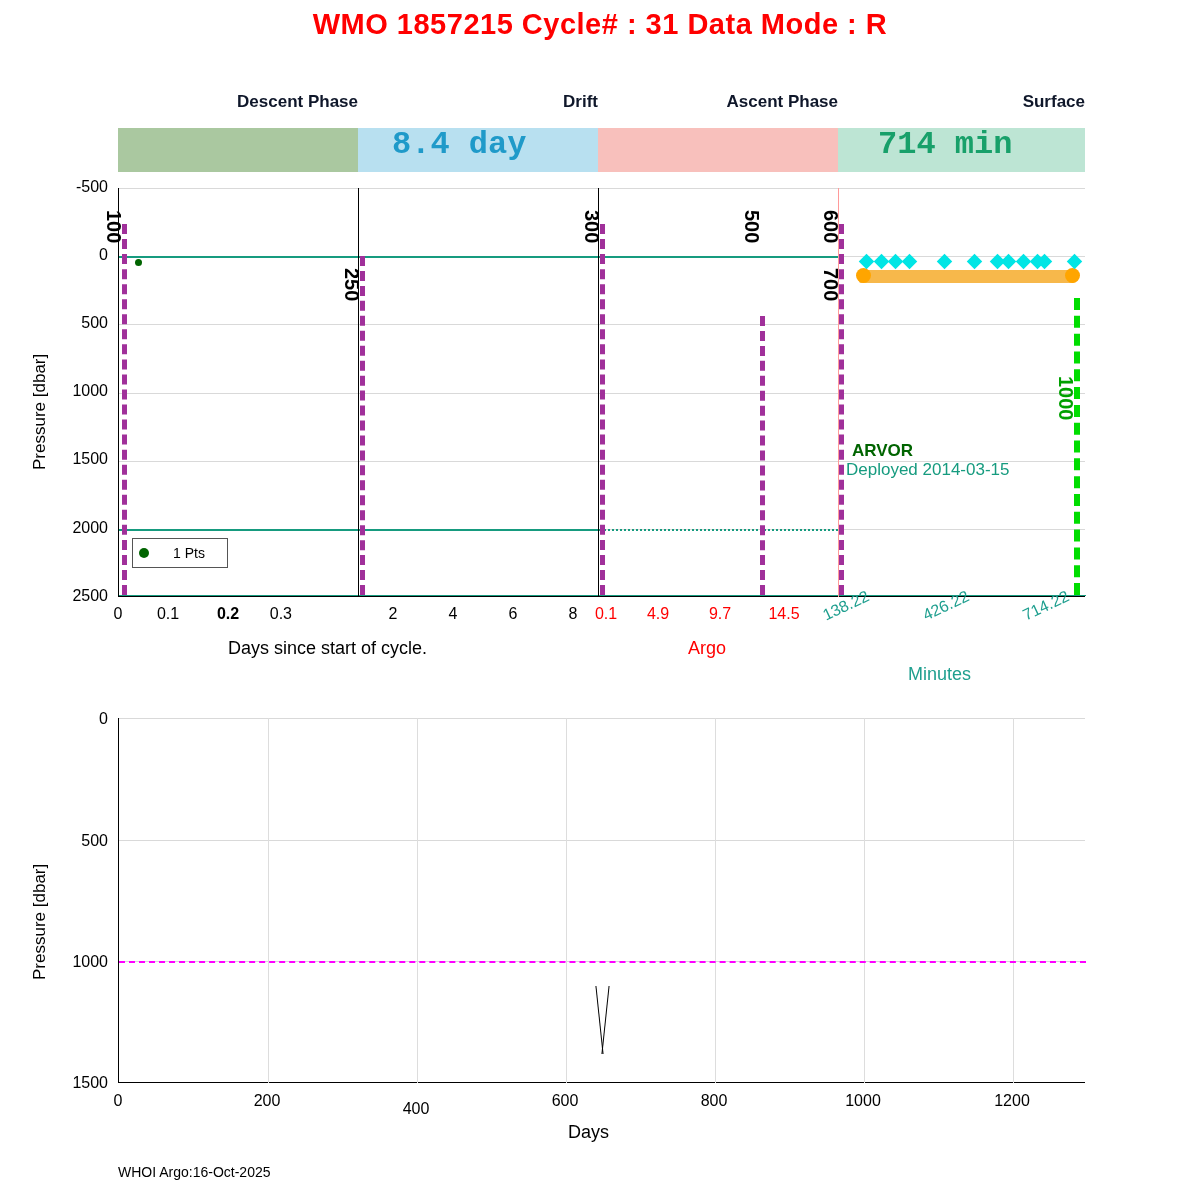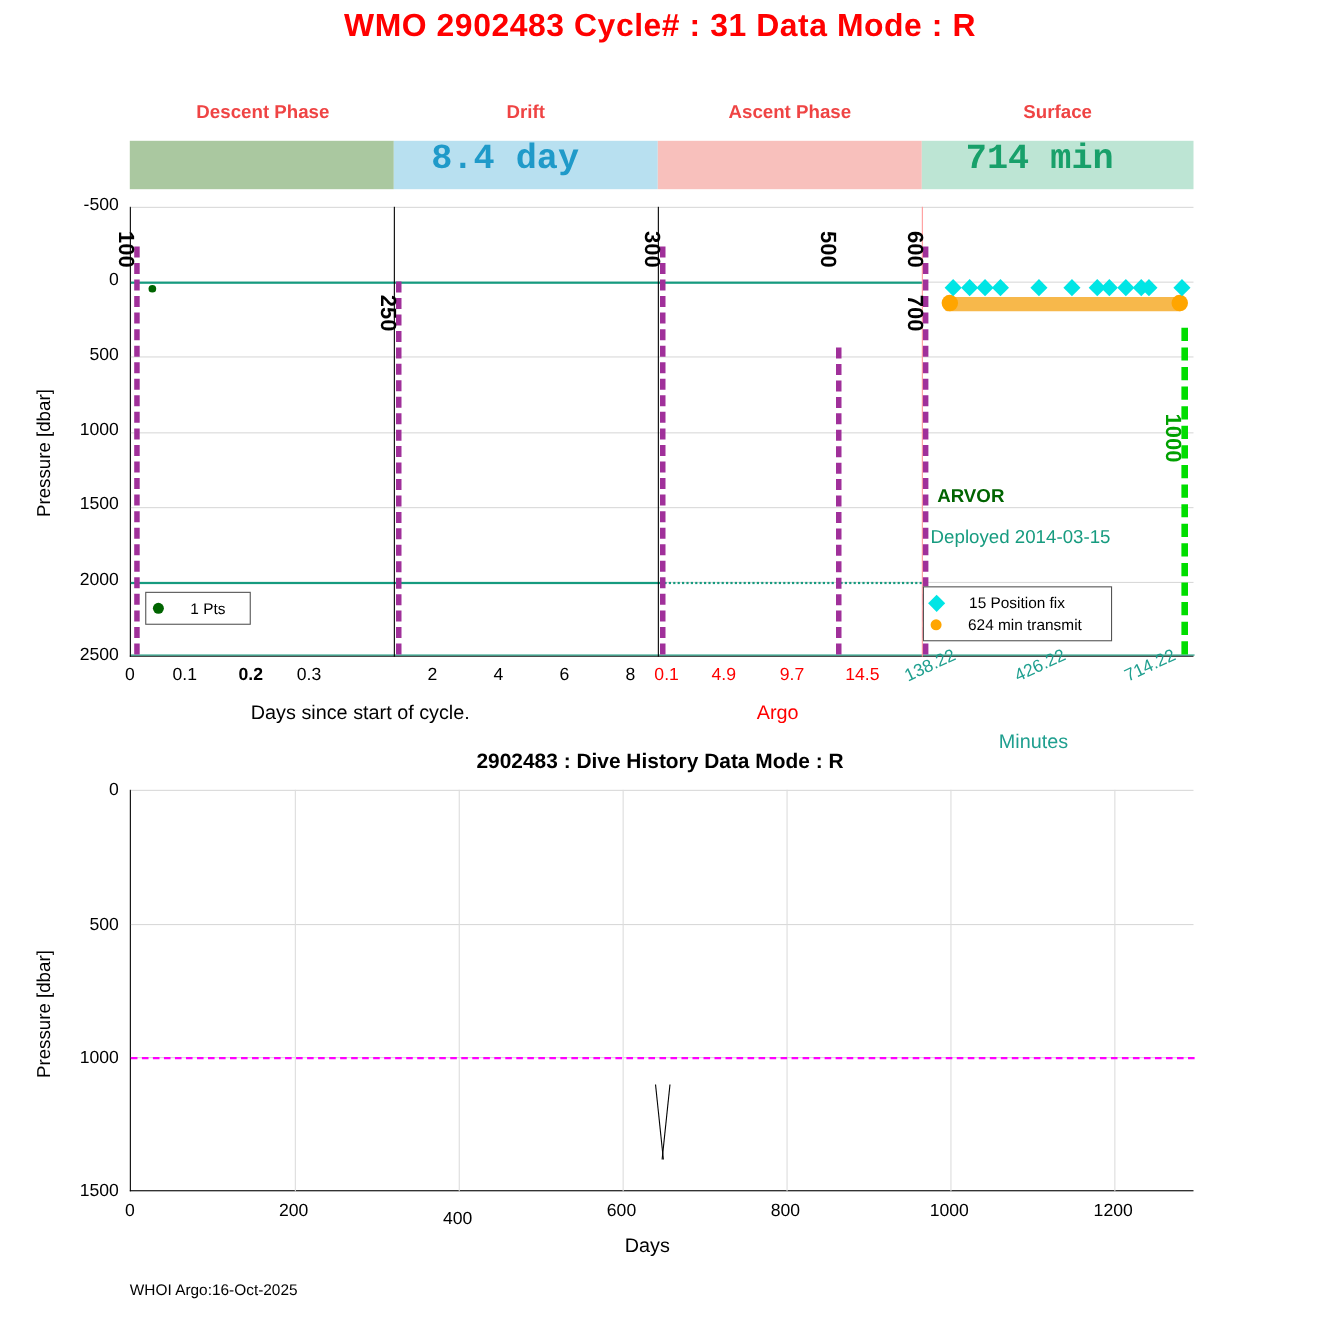"WMO 2902483 Cycle# : 31" div.abs { text: 2902483 -> 1857215 }
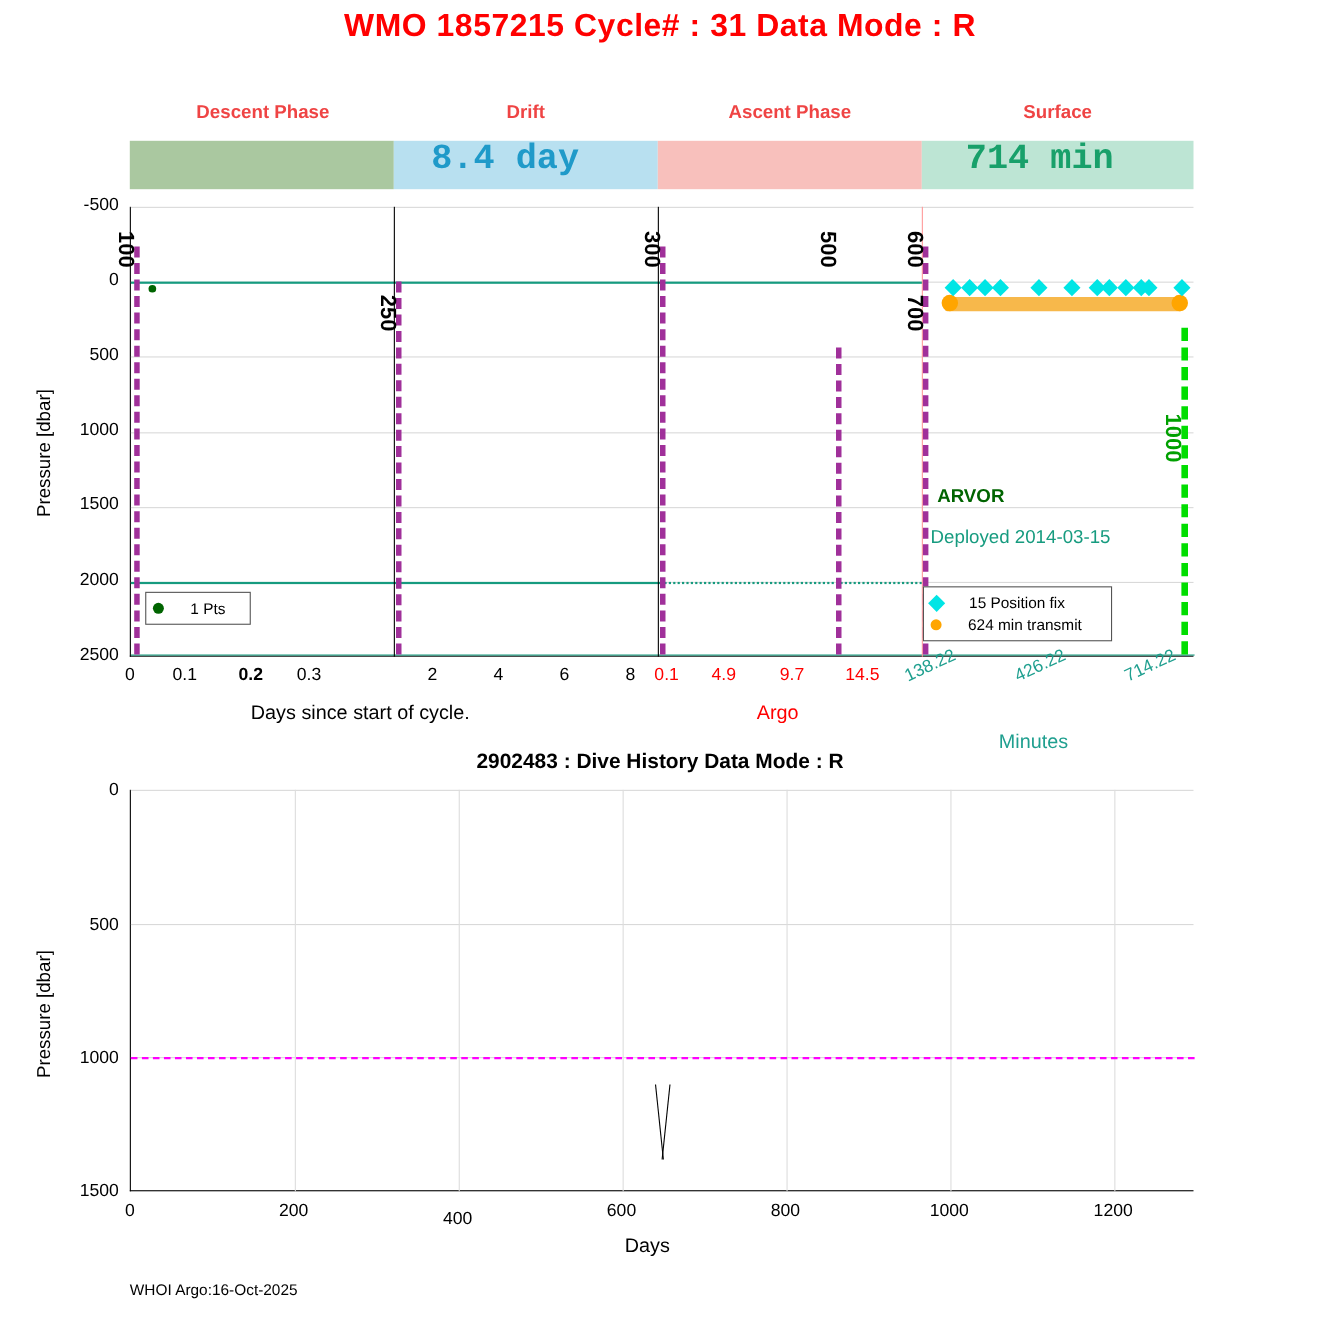"Descent Phase" .phase-label { color: #ef4444 -> #0f172a; text-align: center -> right }
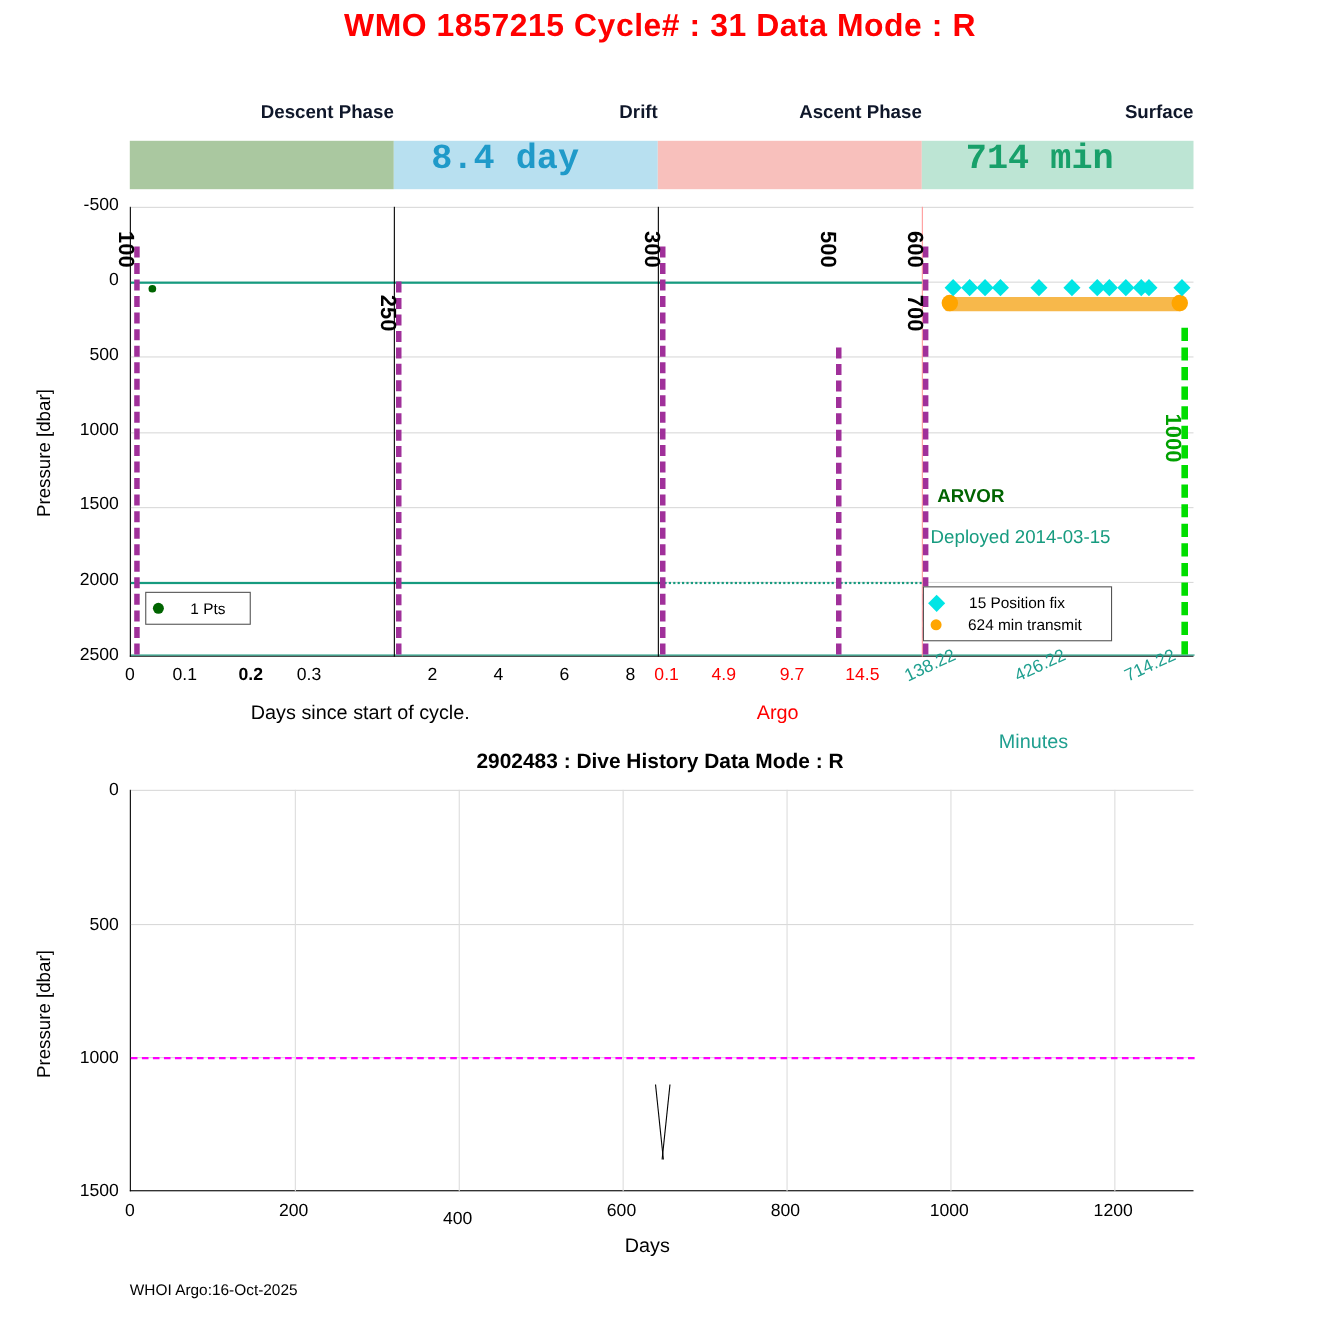"Deployed 2014-03-15" div { top: 291px -> 272px }
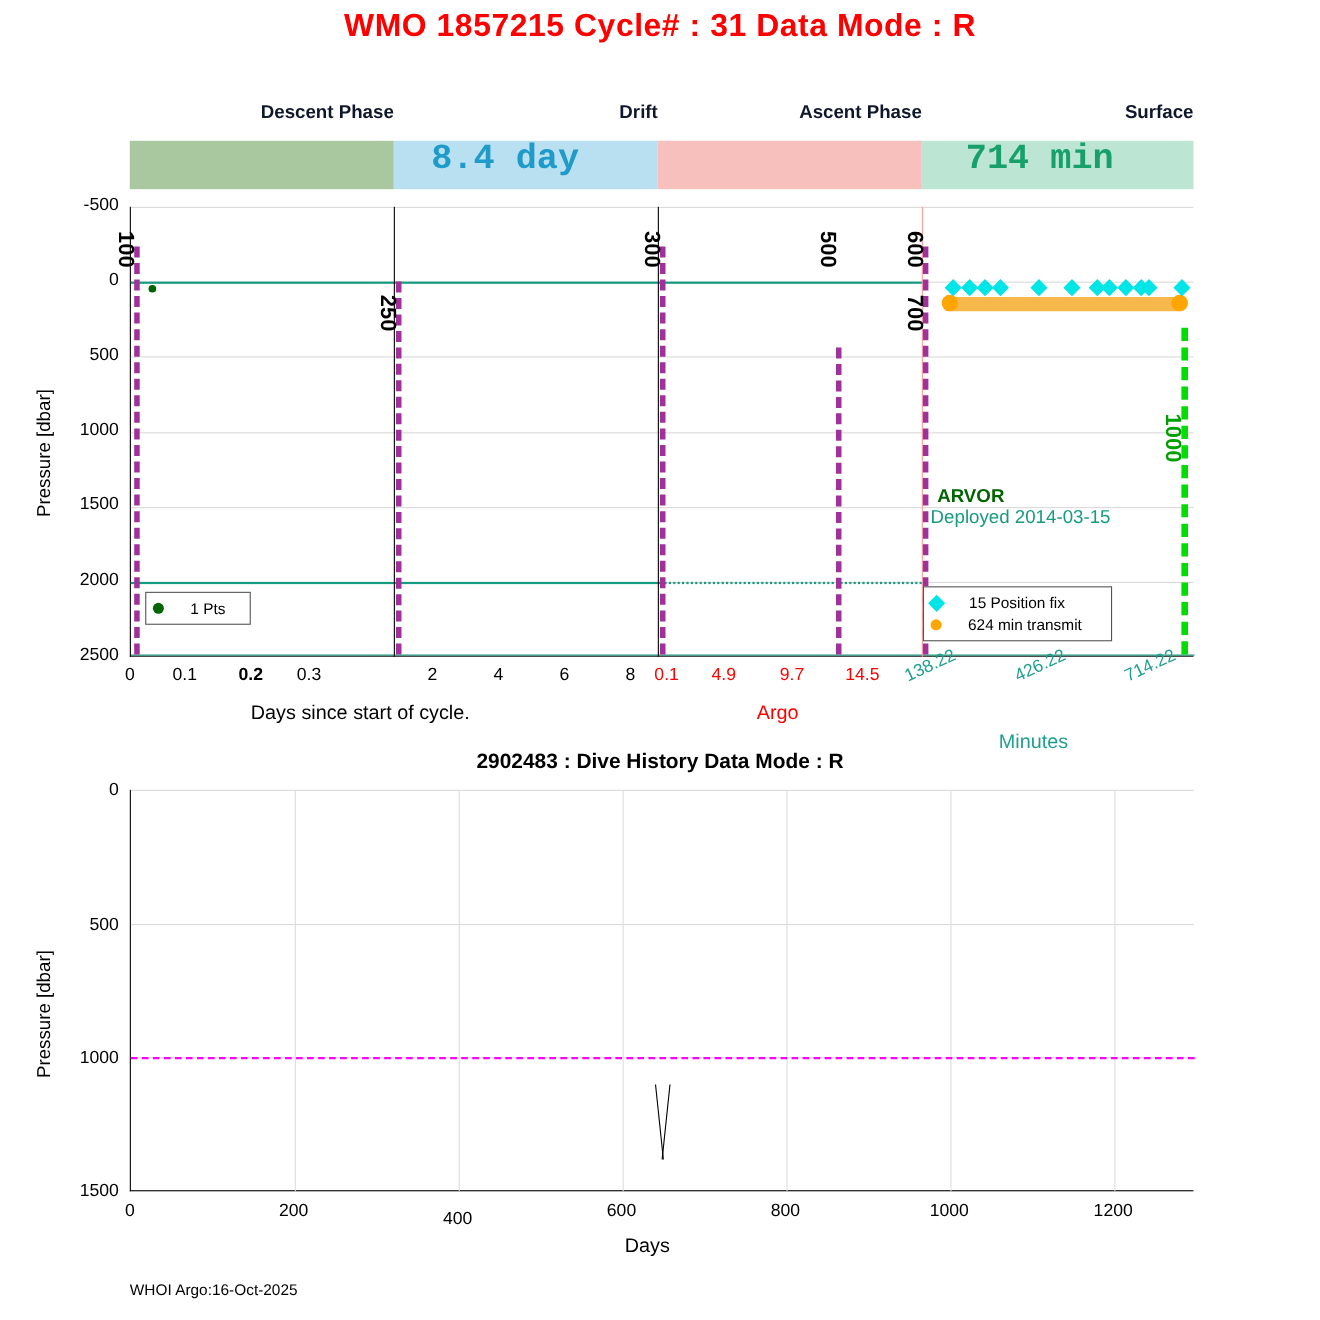"15 Position fix" div.legendbox { html: <div> <div> <span></span> <span>15 Position fix</span> </div> <div> <span></span> <span>624 min transmit</span> </div> </div> -> none }
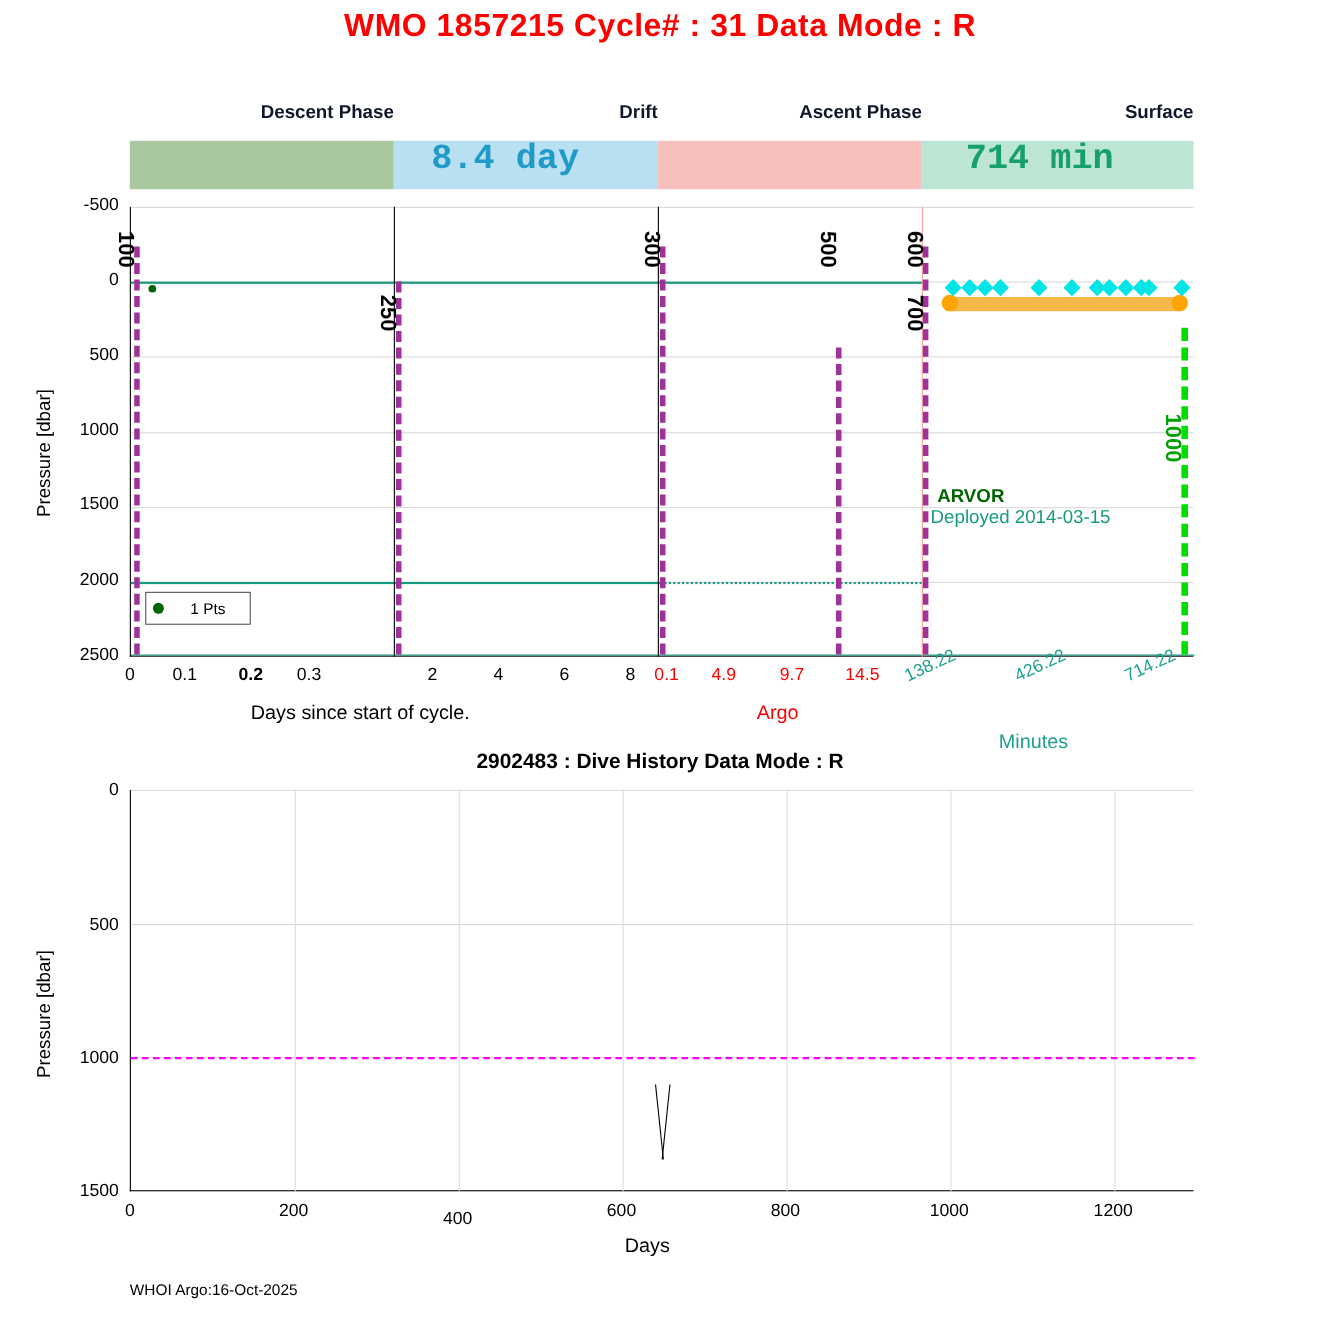"2902483 : Dive History Data" div { html: <div>2902483 : Dive History Data Mode : R</div> -> none }
